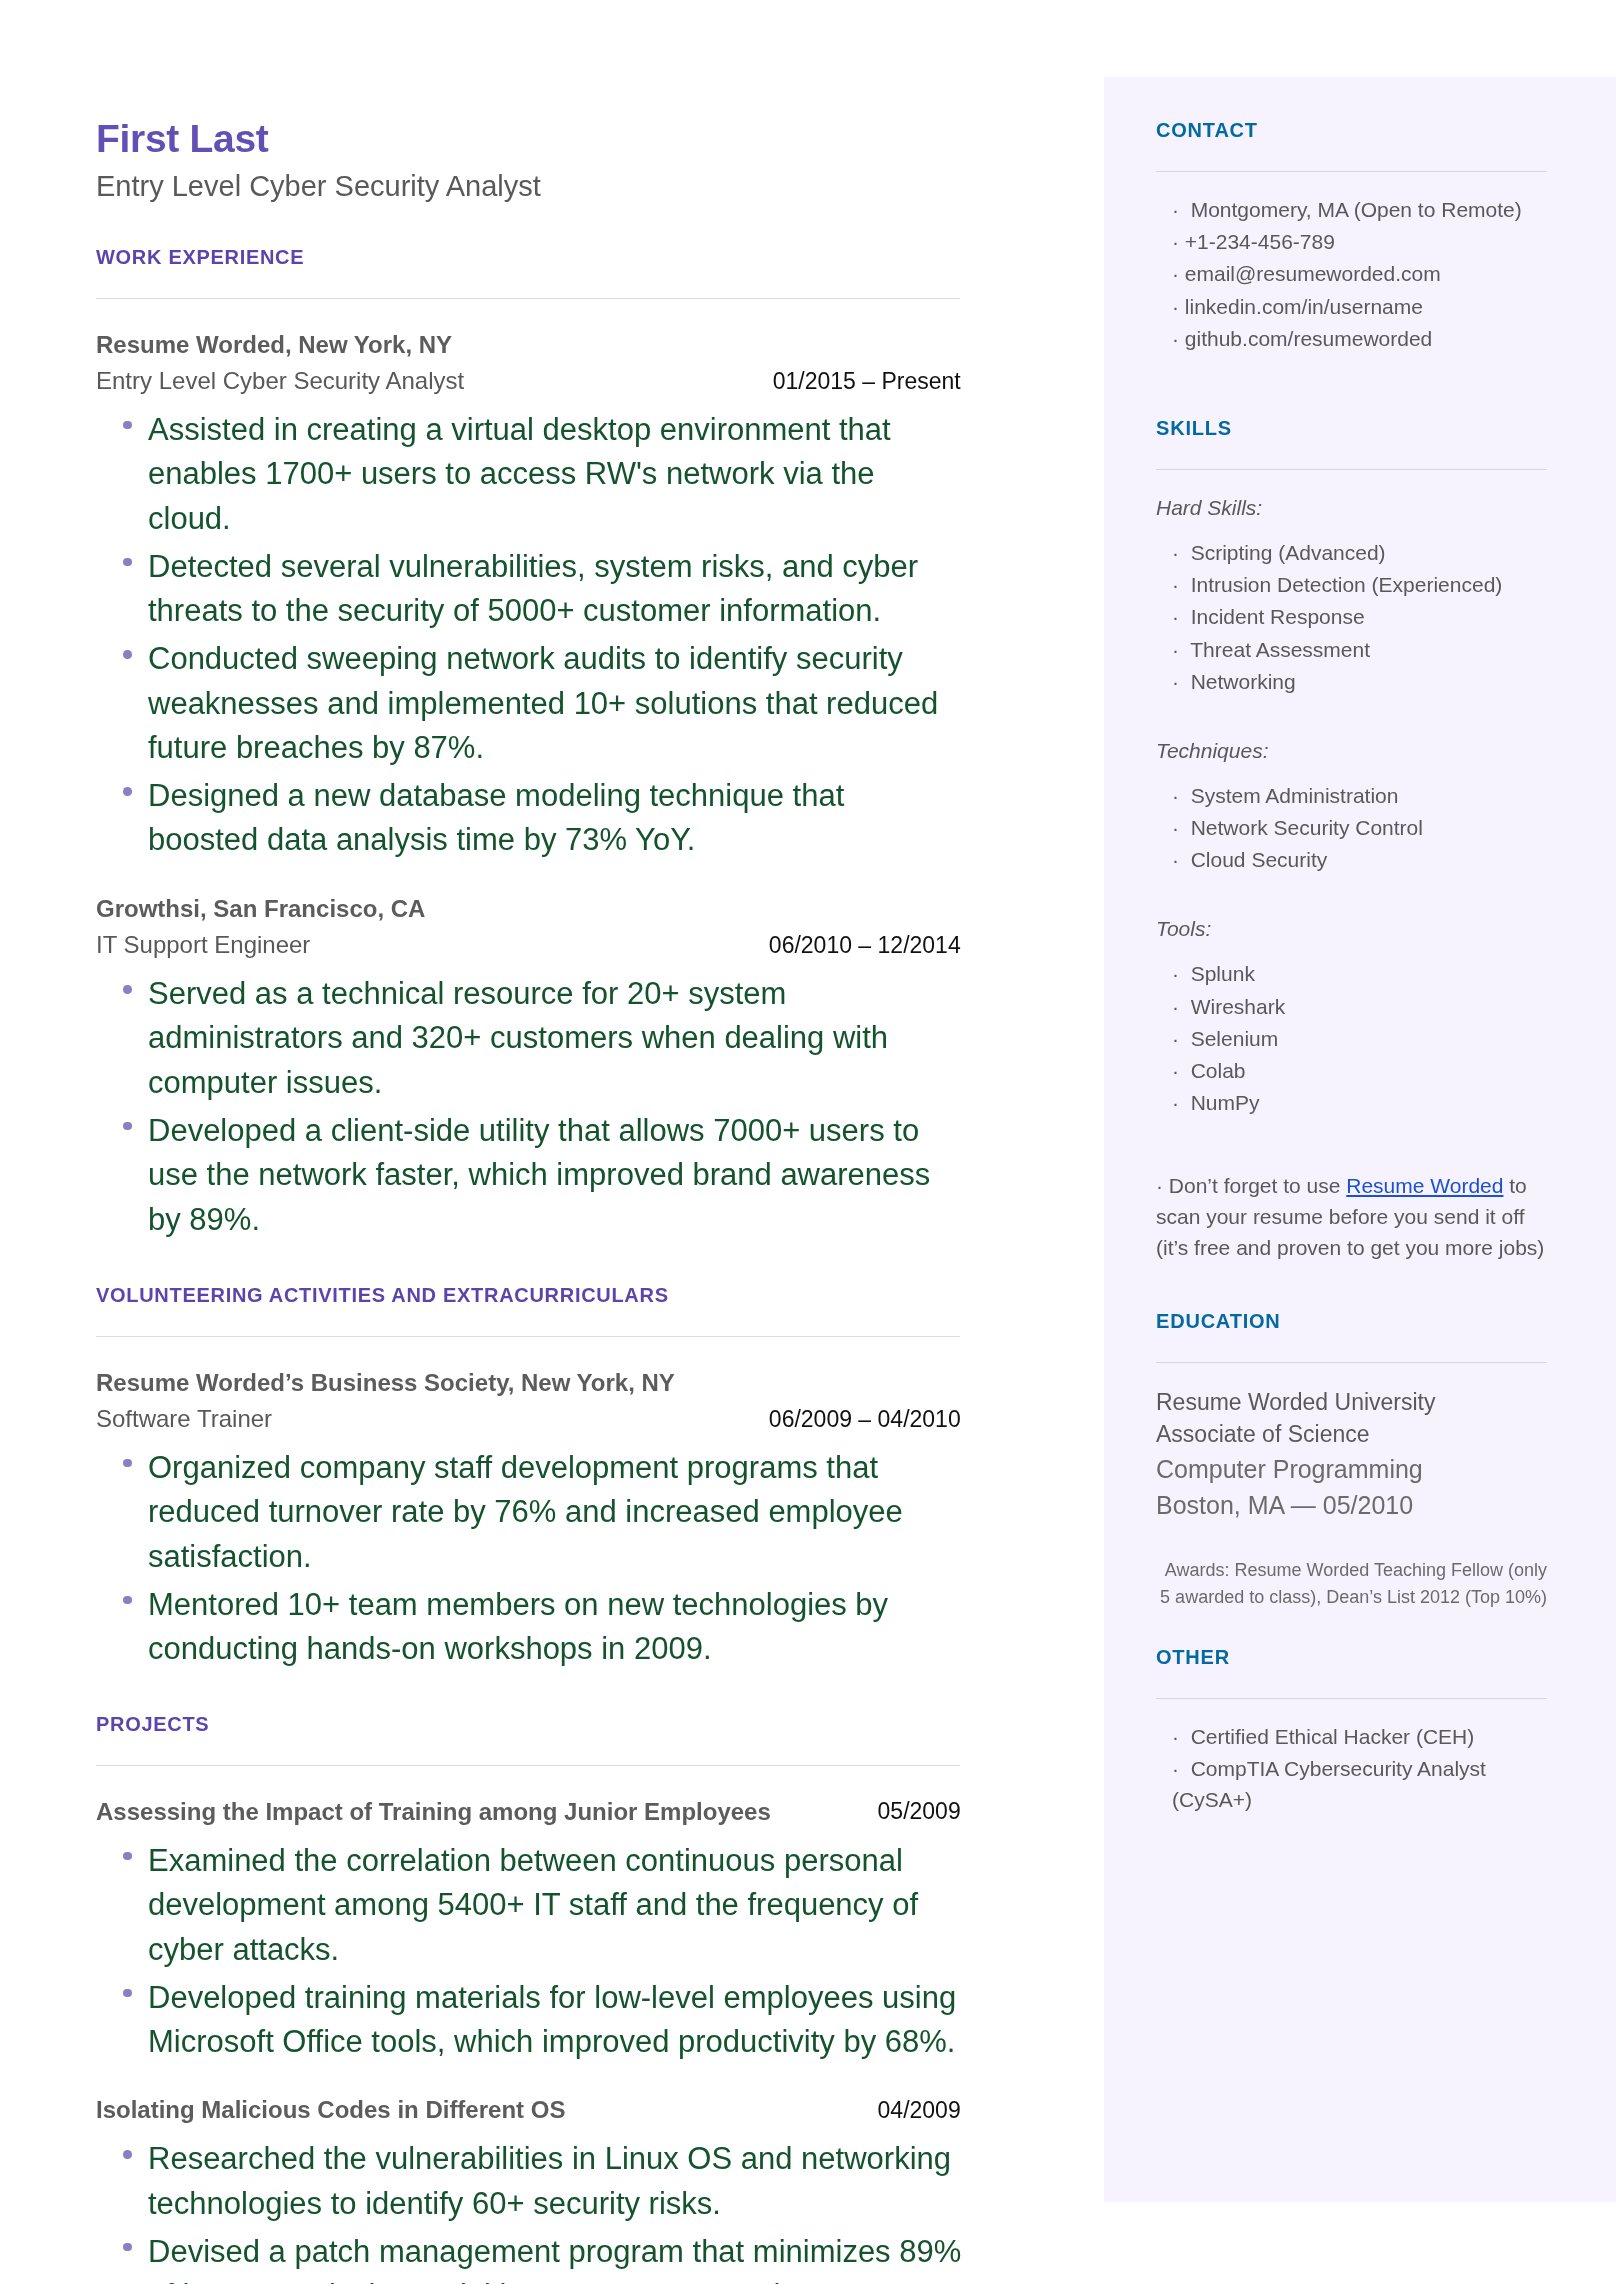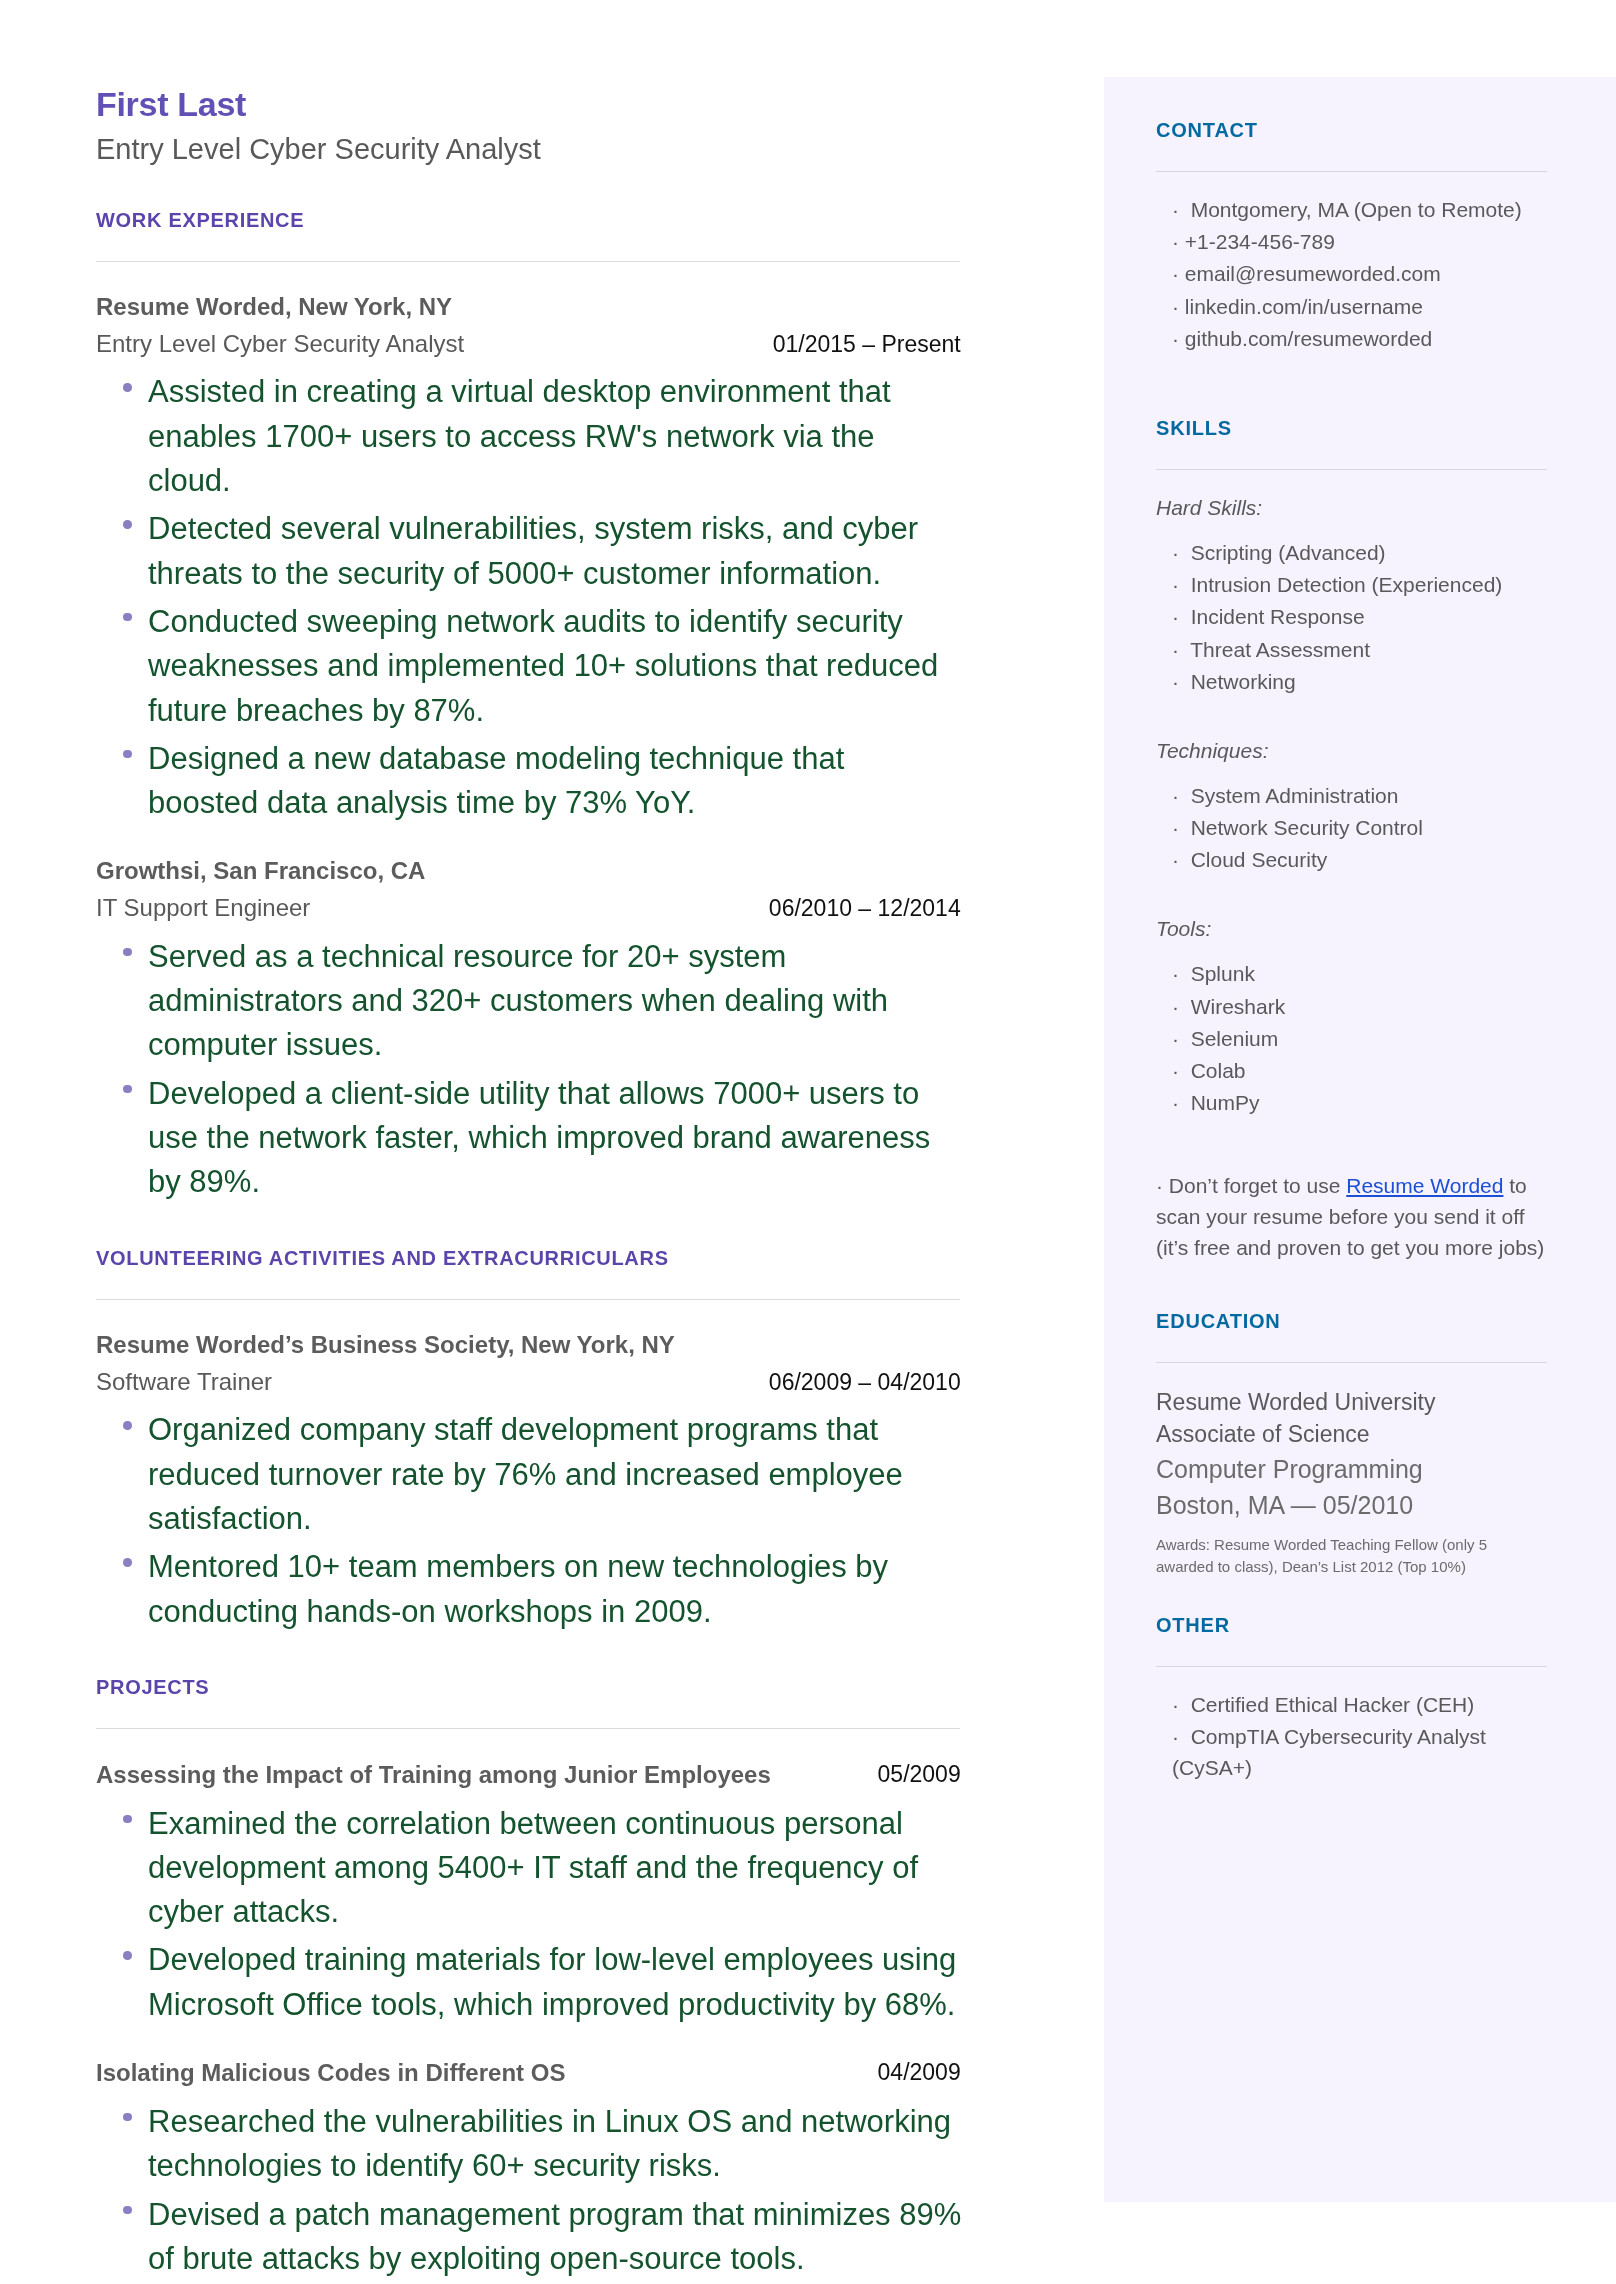"First Last" .name { font-size: 34px -> 39px; padding-top: 86px -> 118px }
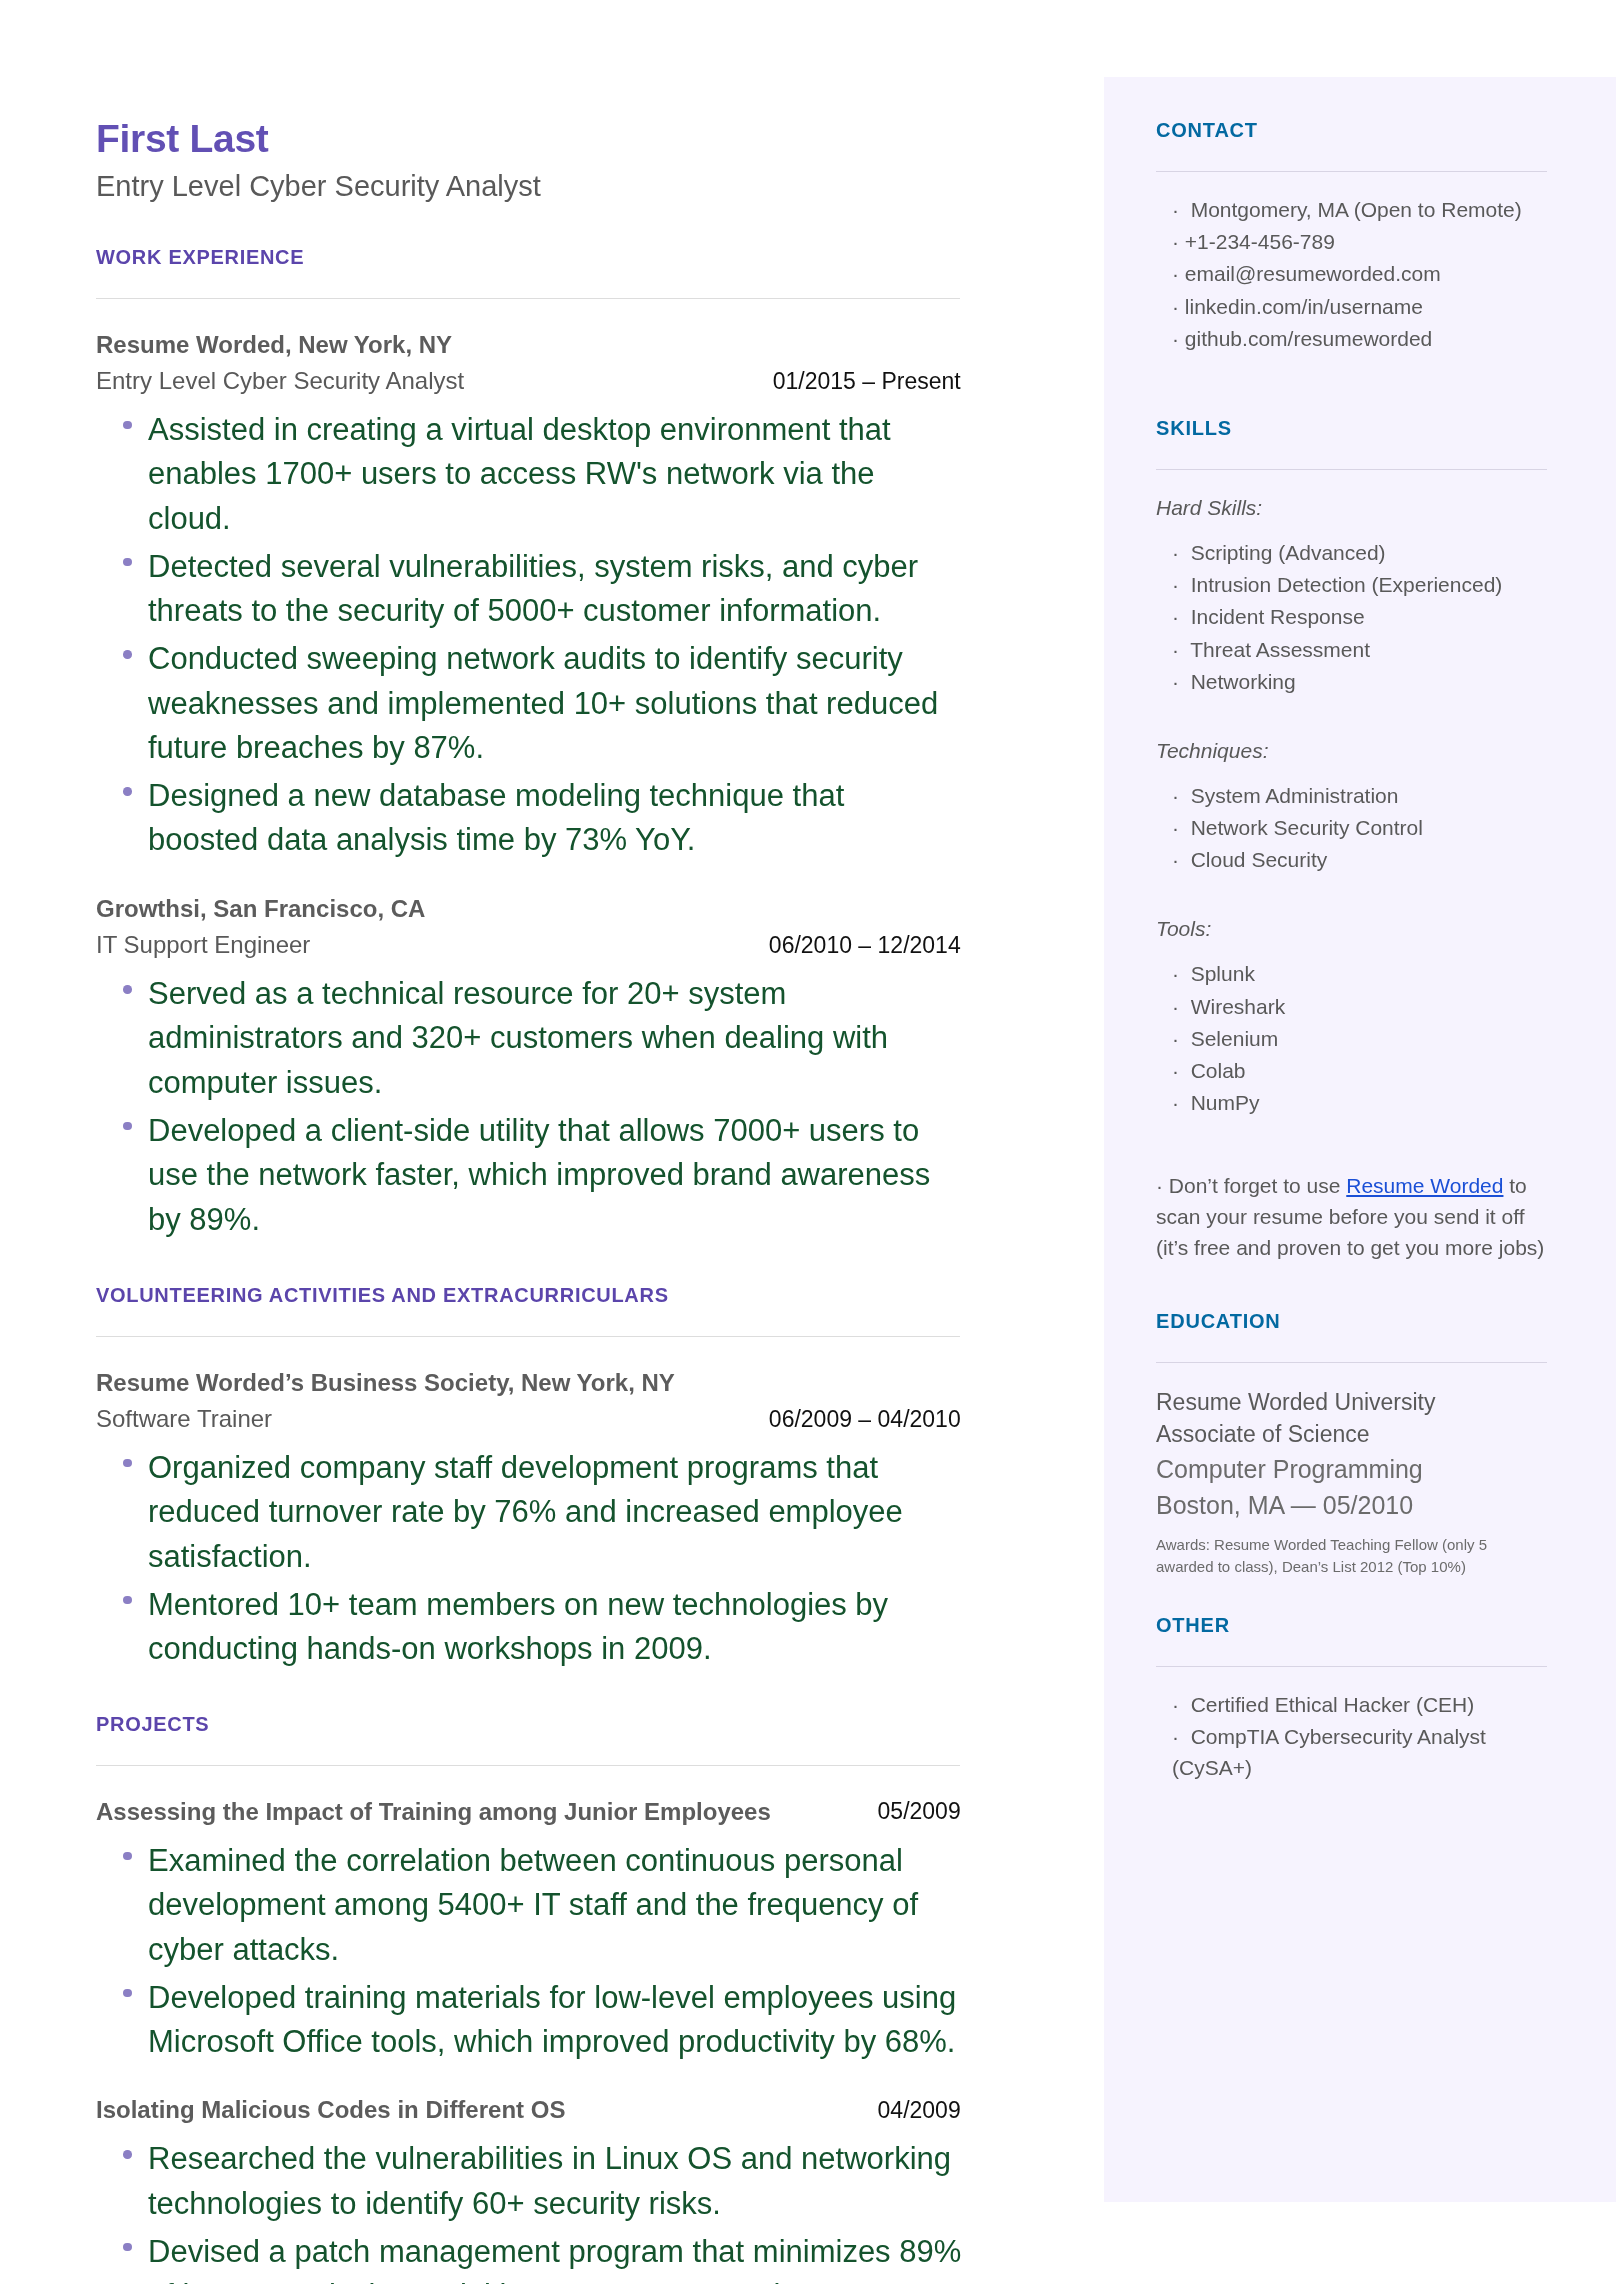"Awards: Resume Worded Teaching Fellow" .edu-awards { font-size: 15px -> 18px; margin: 11px 0 0 0 -> 34px 0 0 0; text-align: none -> right }
